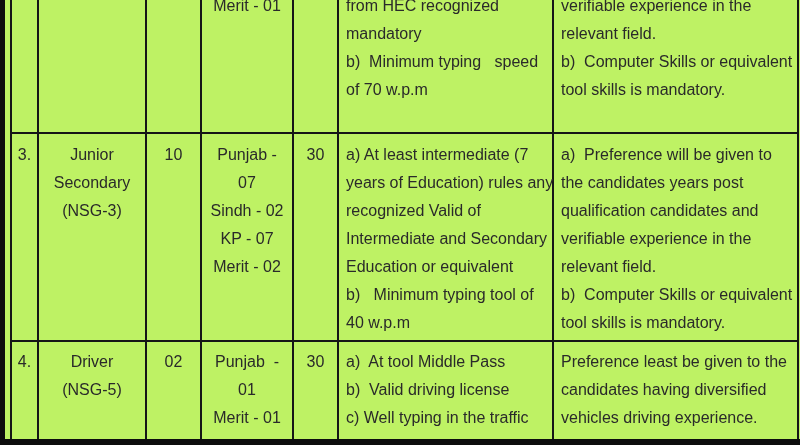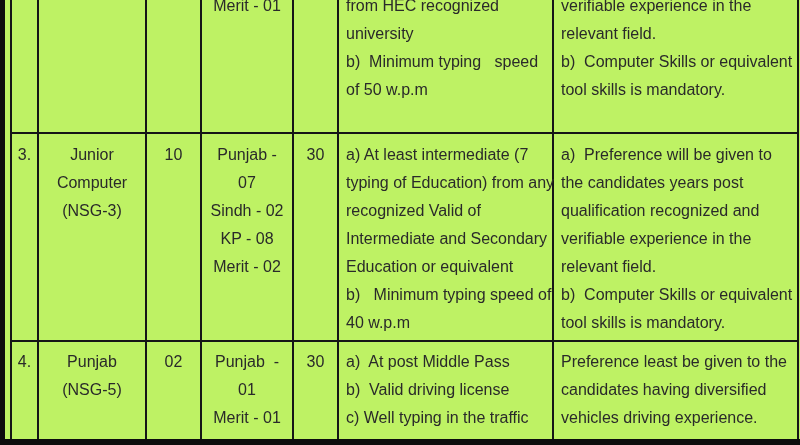"university" div.line { text: university -> mandatory }
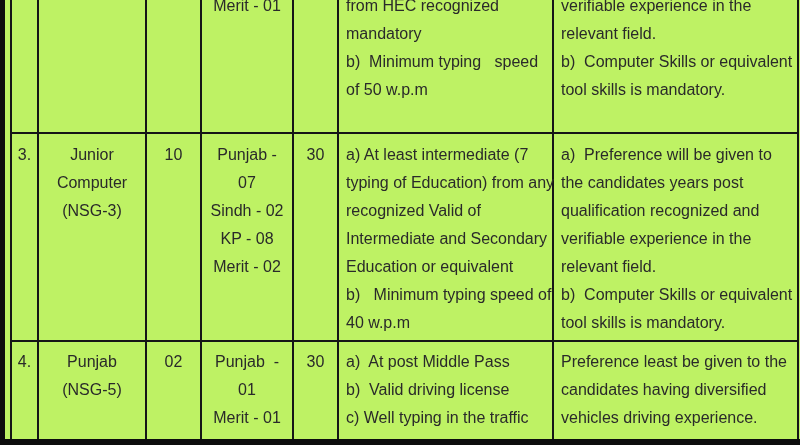"of 50 w.p.m" div.line { text: 50 -> 70 }
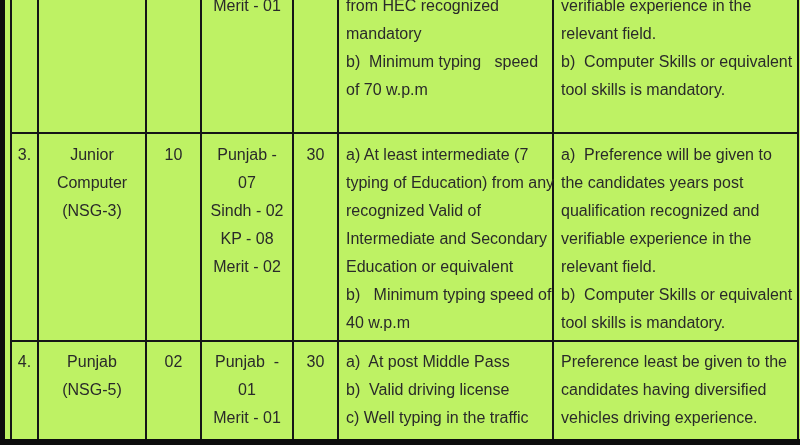"Computer" div.line { text: Computer -> Secondary }
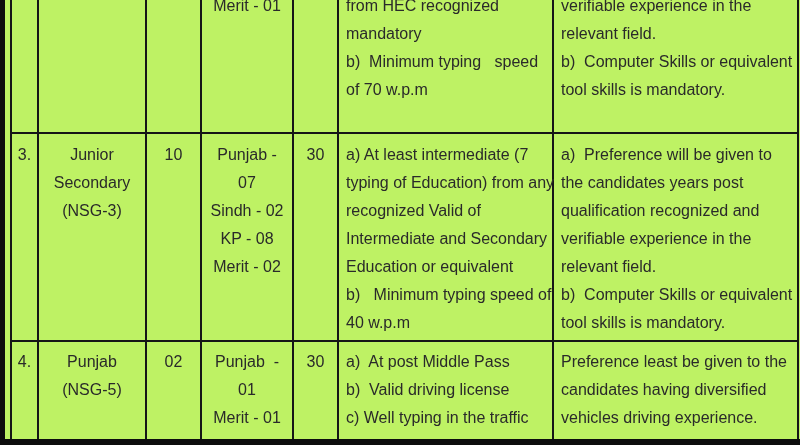"typing of Education) from any" div.line { text: typing of Education) from -> years of Education) rules }
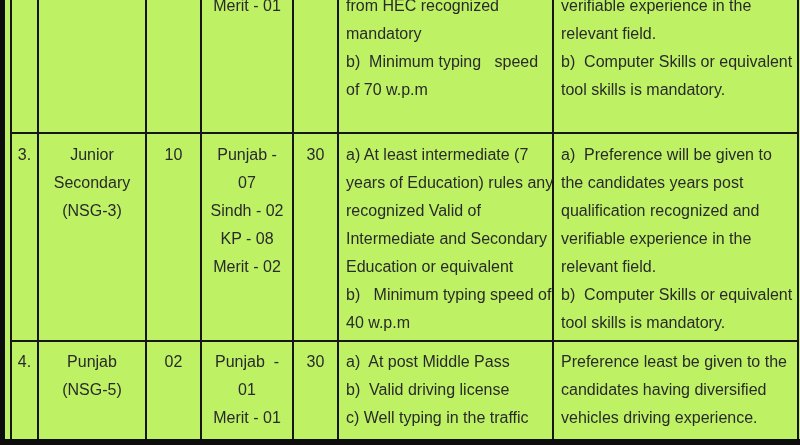"qualification recognized and" div.line { text: recognized -> candidates }
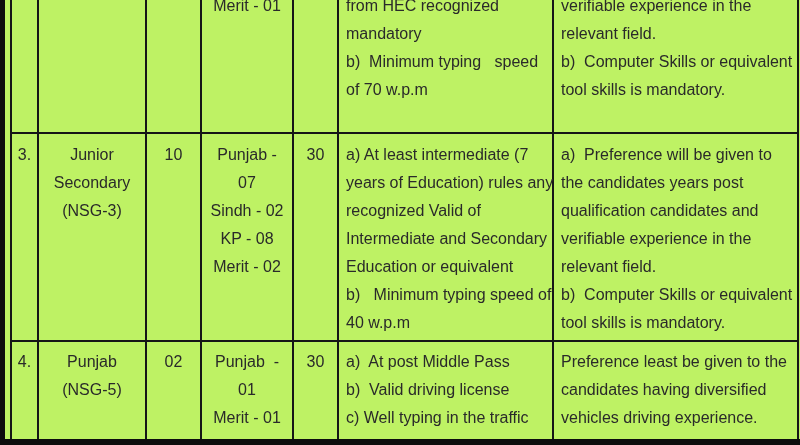"KP - 08" div.line { text: 08 -> 07 }
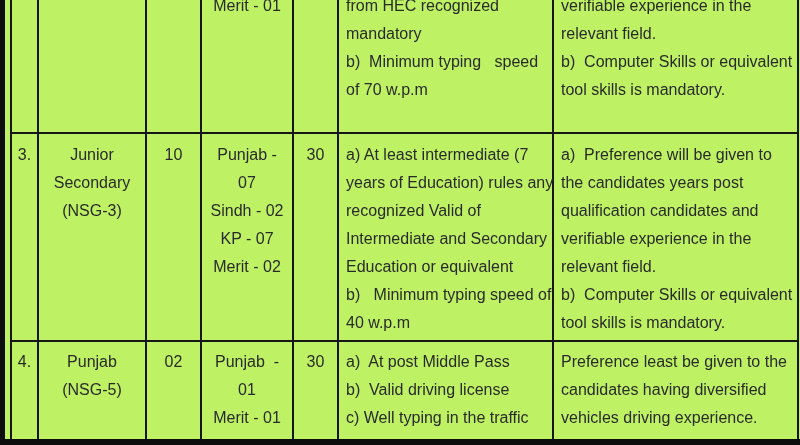"b) Minimum typing speed of" div.line { text: speed -> tool }
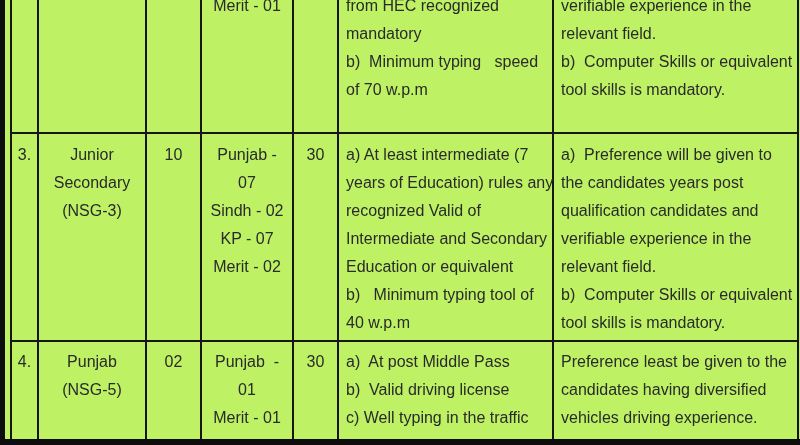"Punjab" div.line { text: Punjab -> Driver }
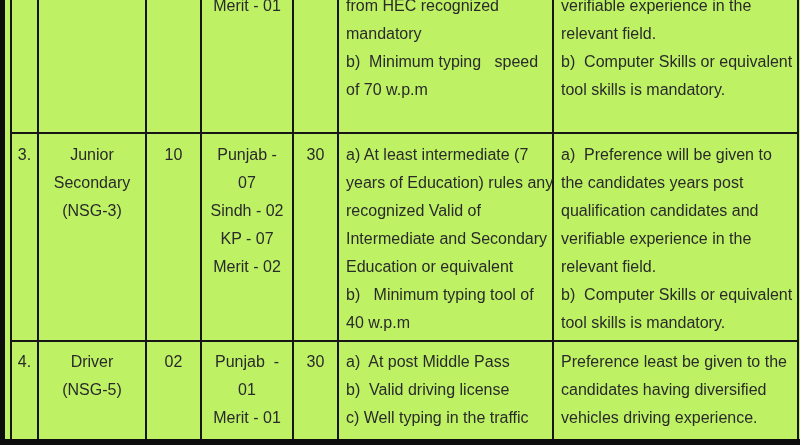"a) At post Middle Pass" div.line { text: post -> tool }
